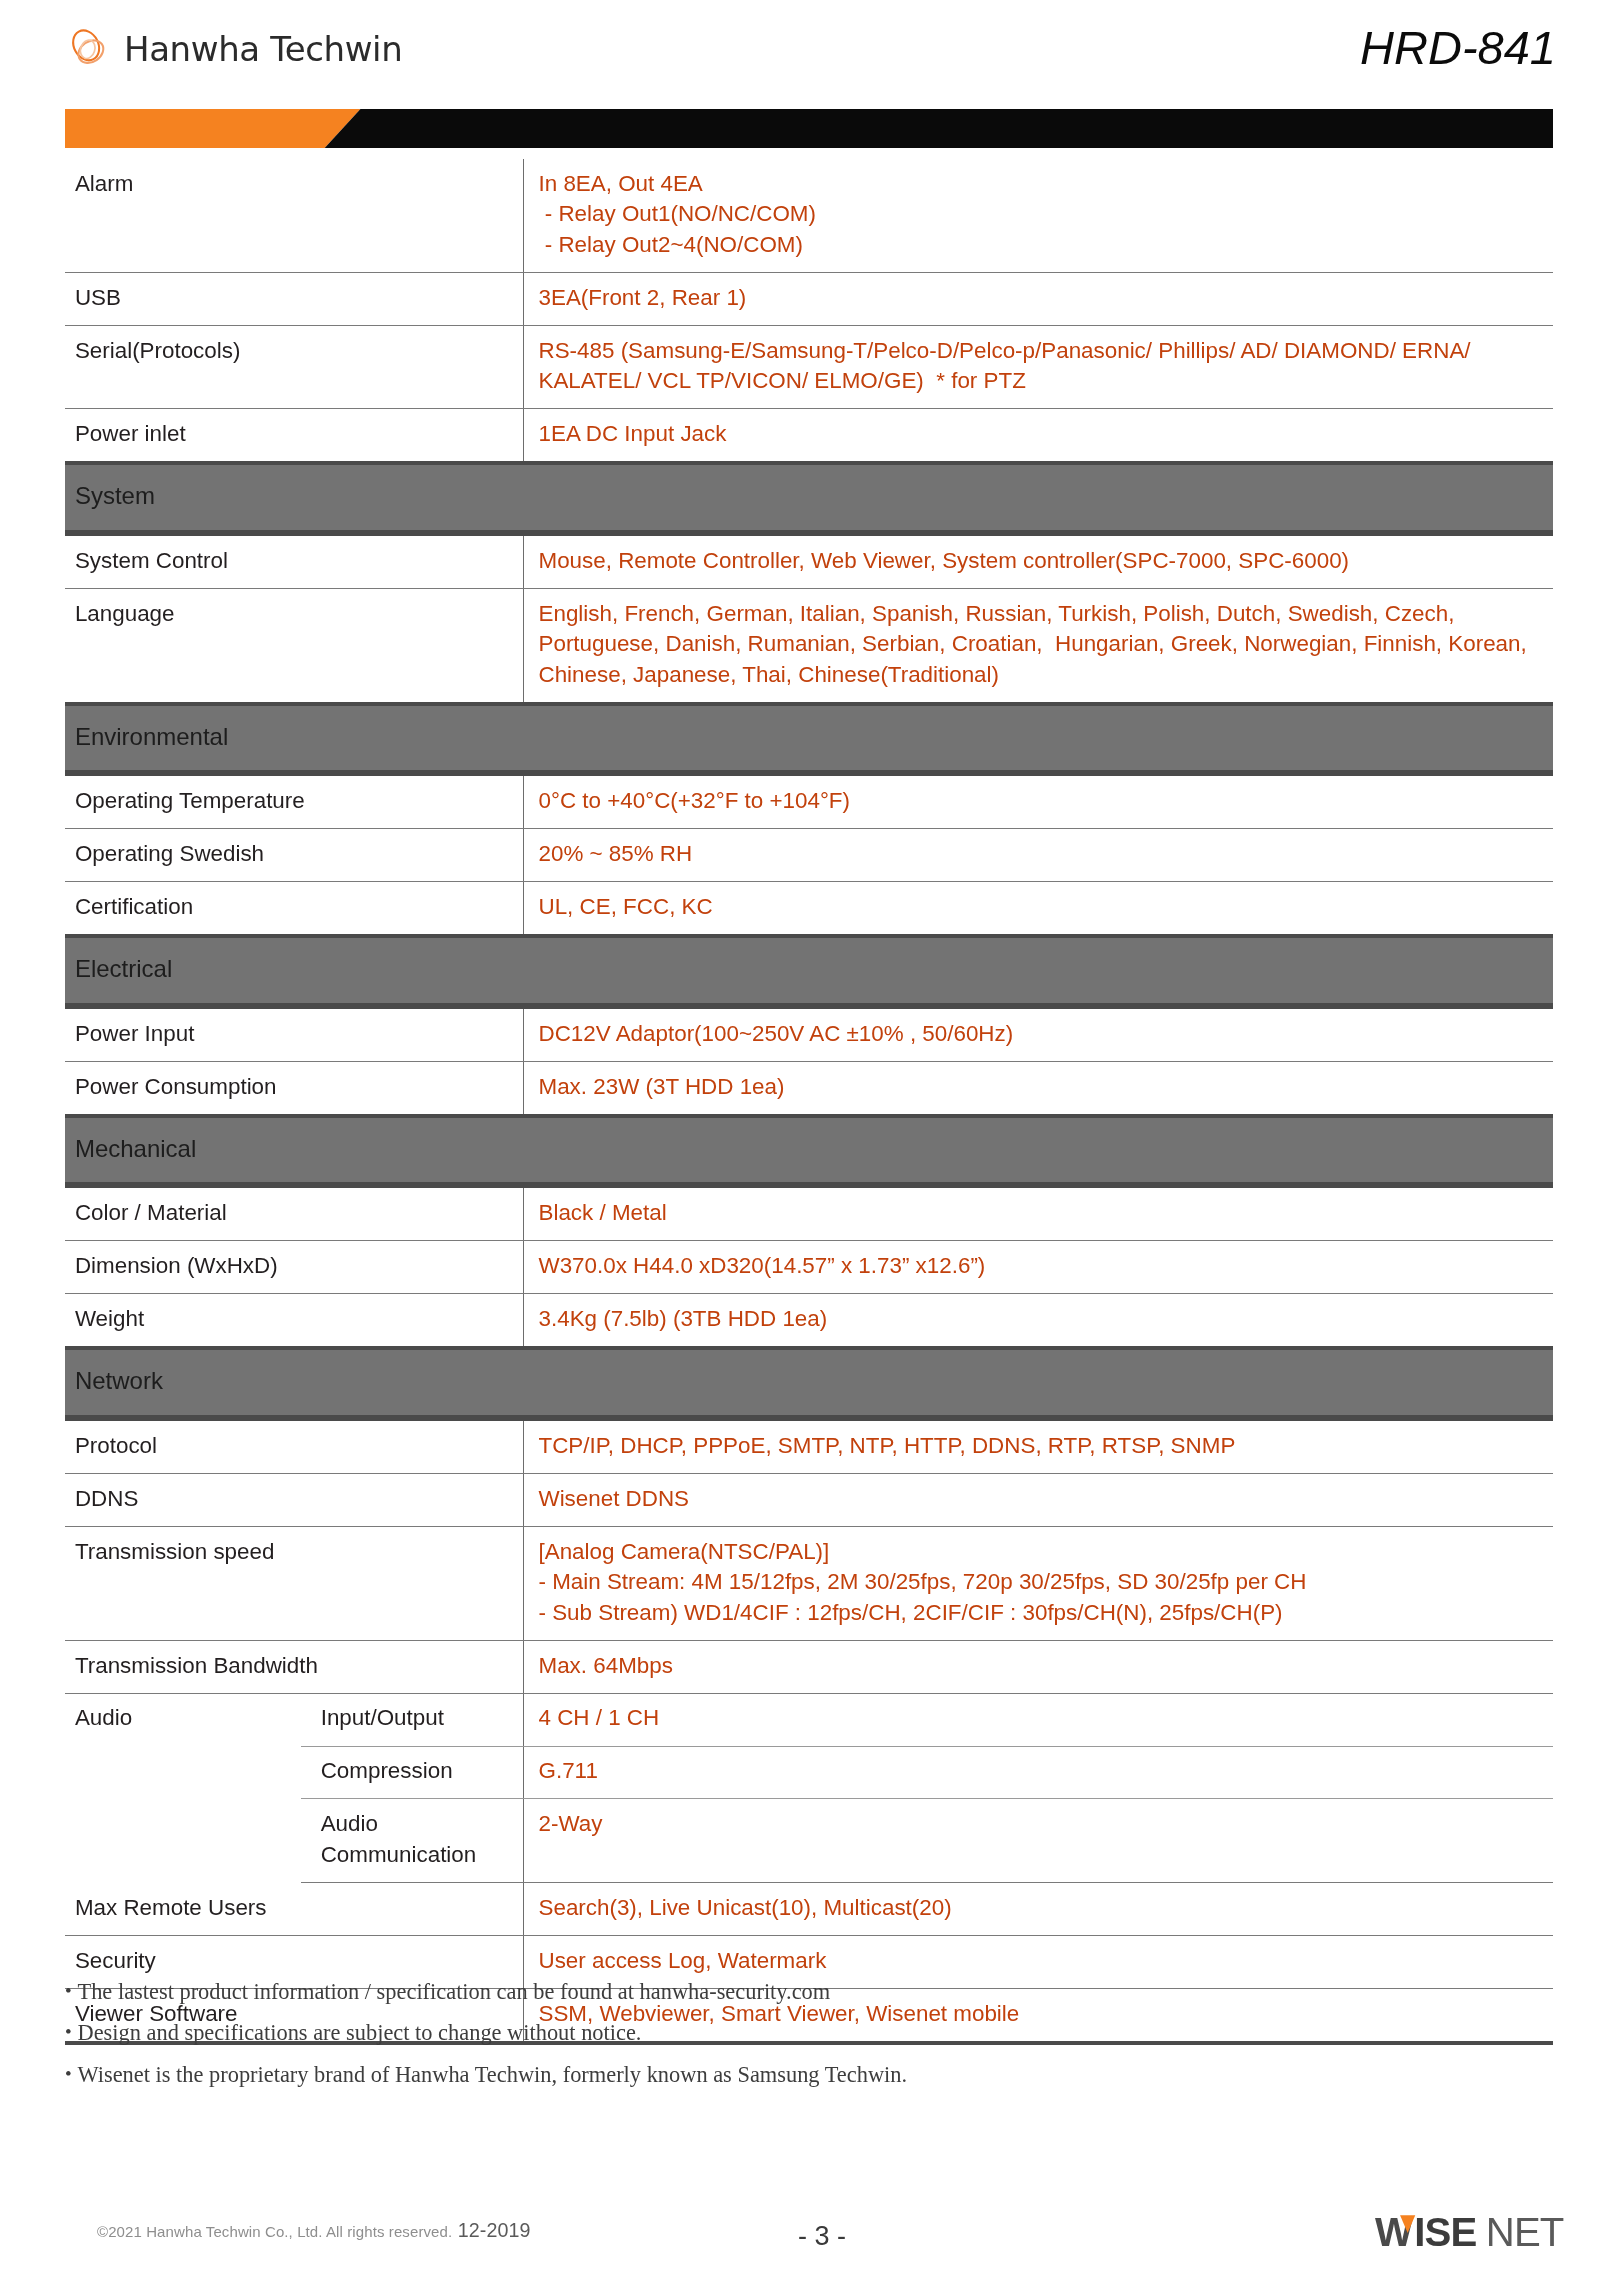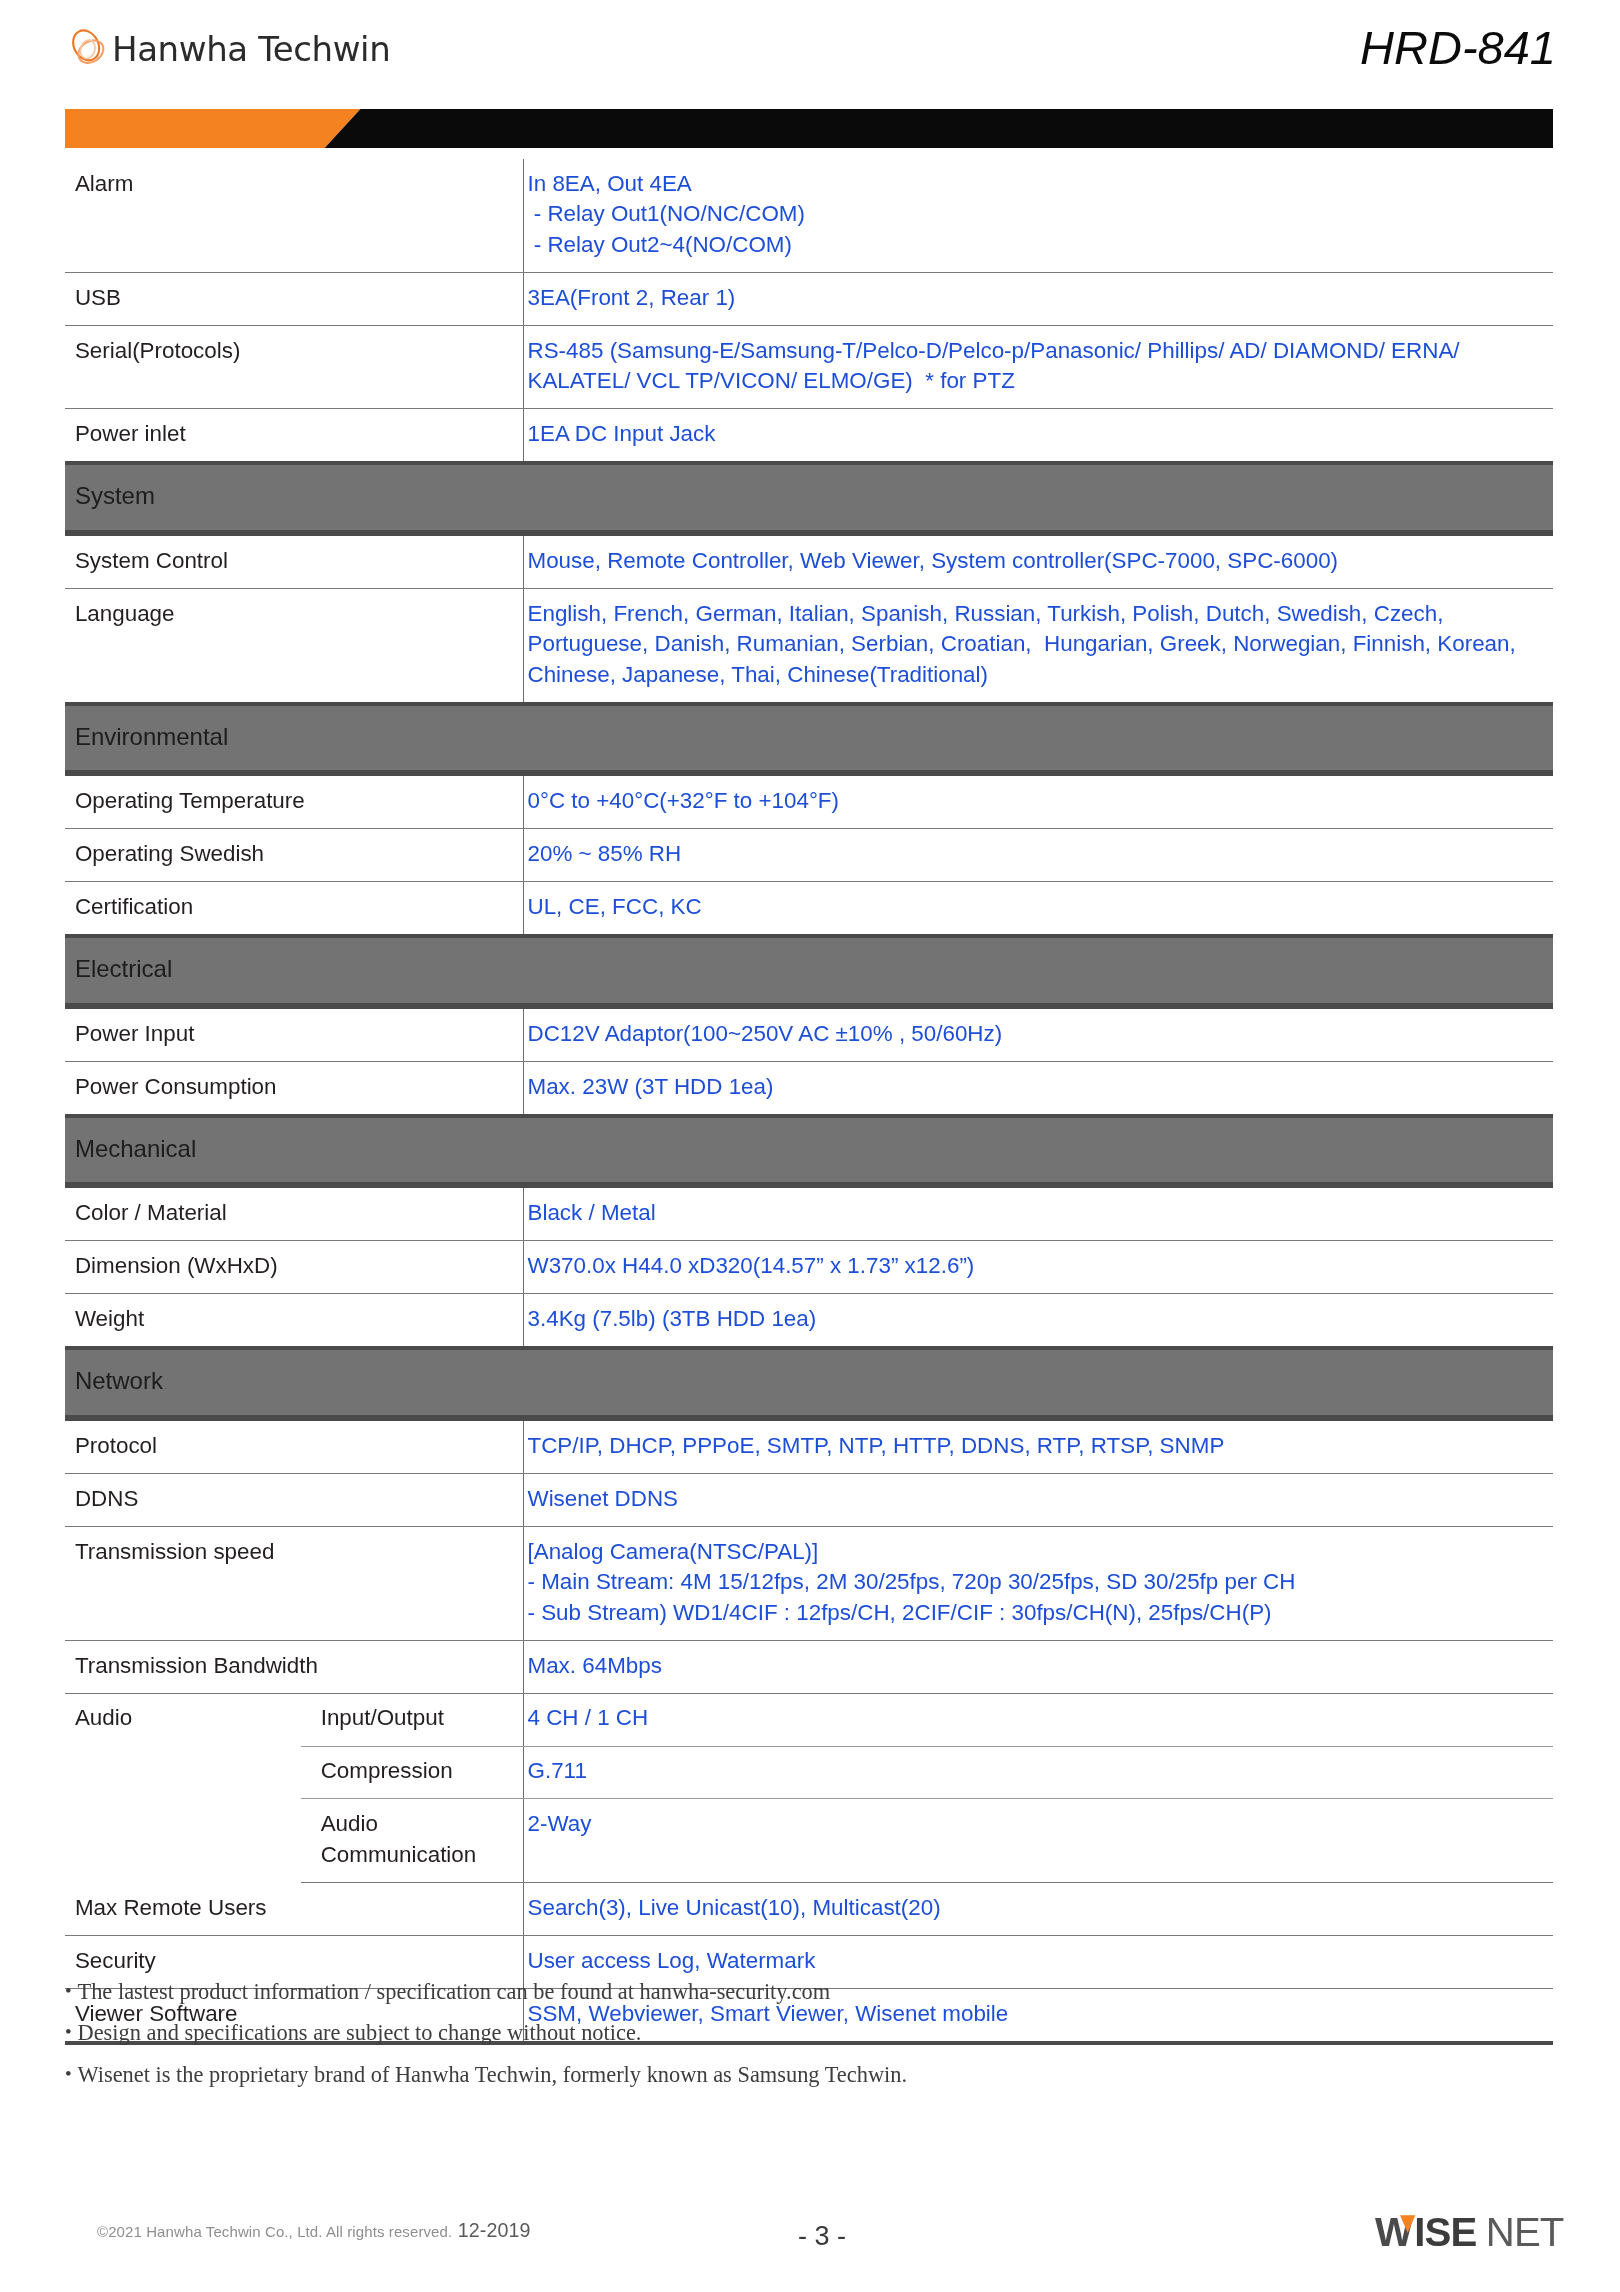"Hanwha Techwin" .brand-lockup { gap: 0 -> 12px }
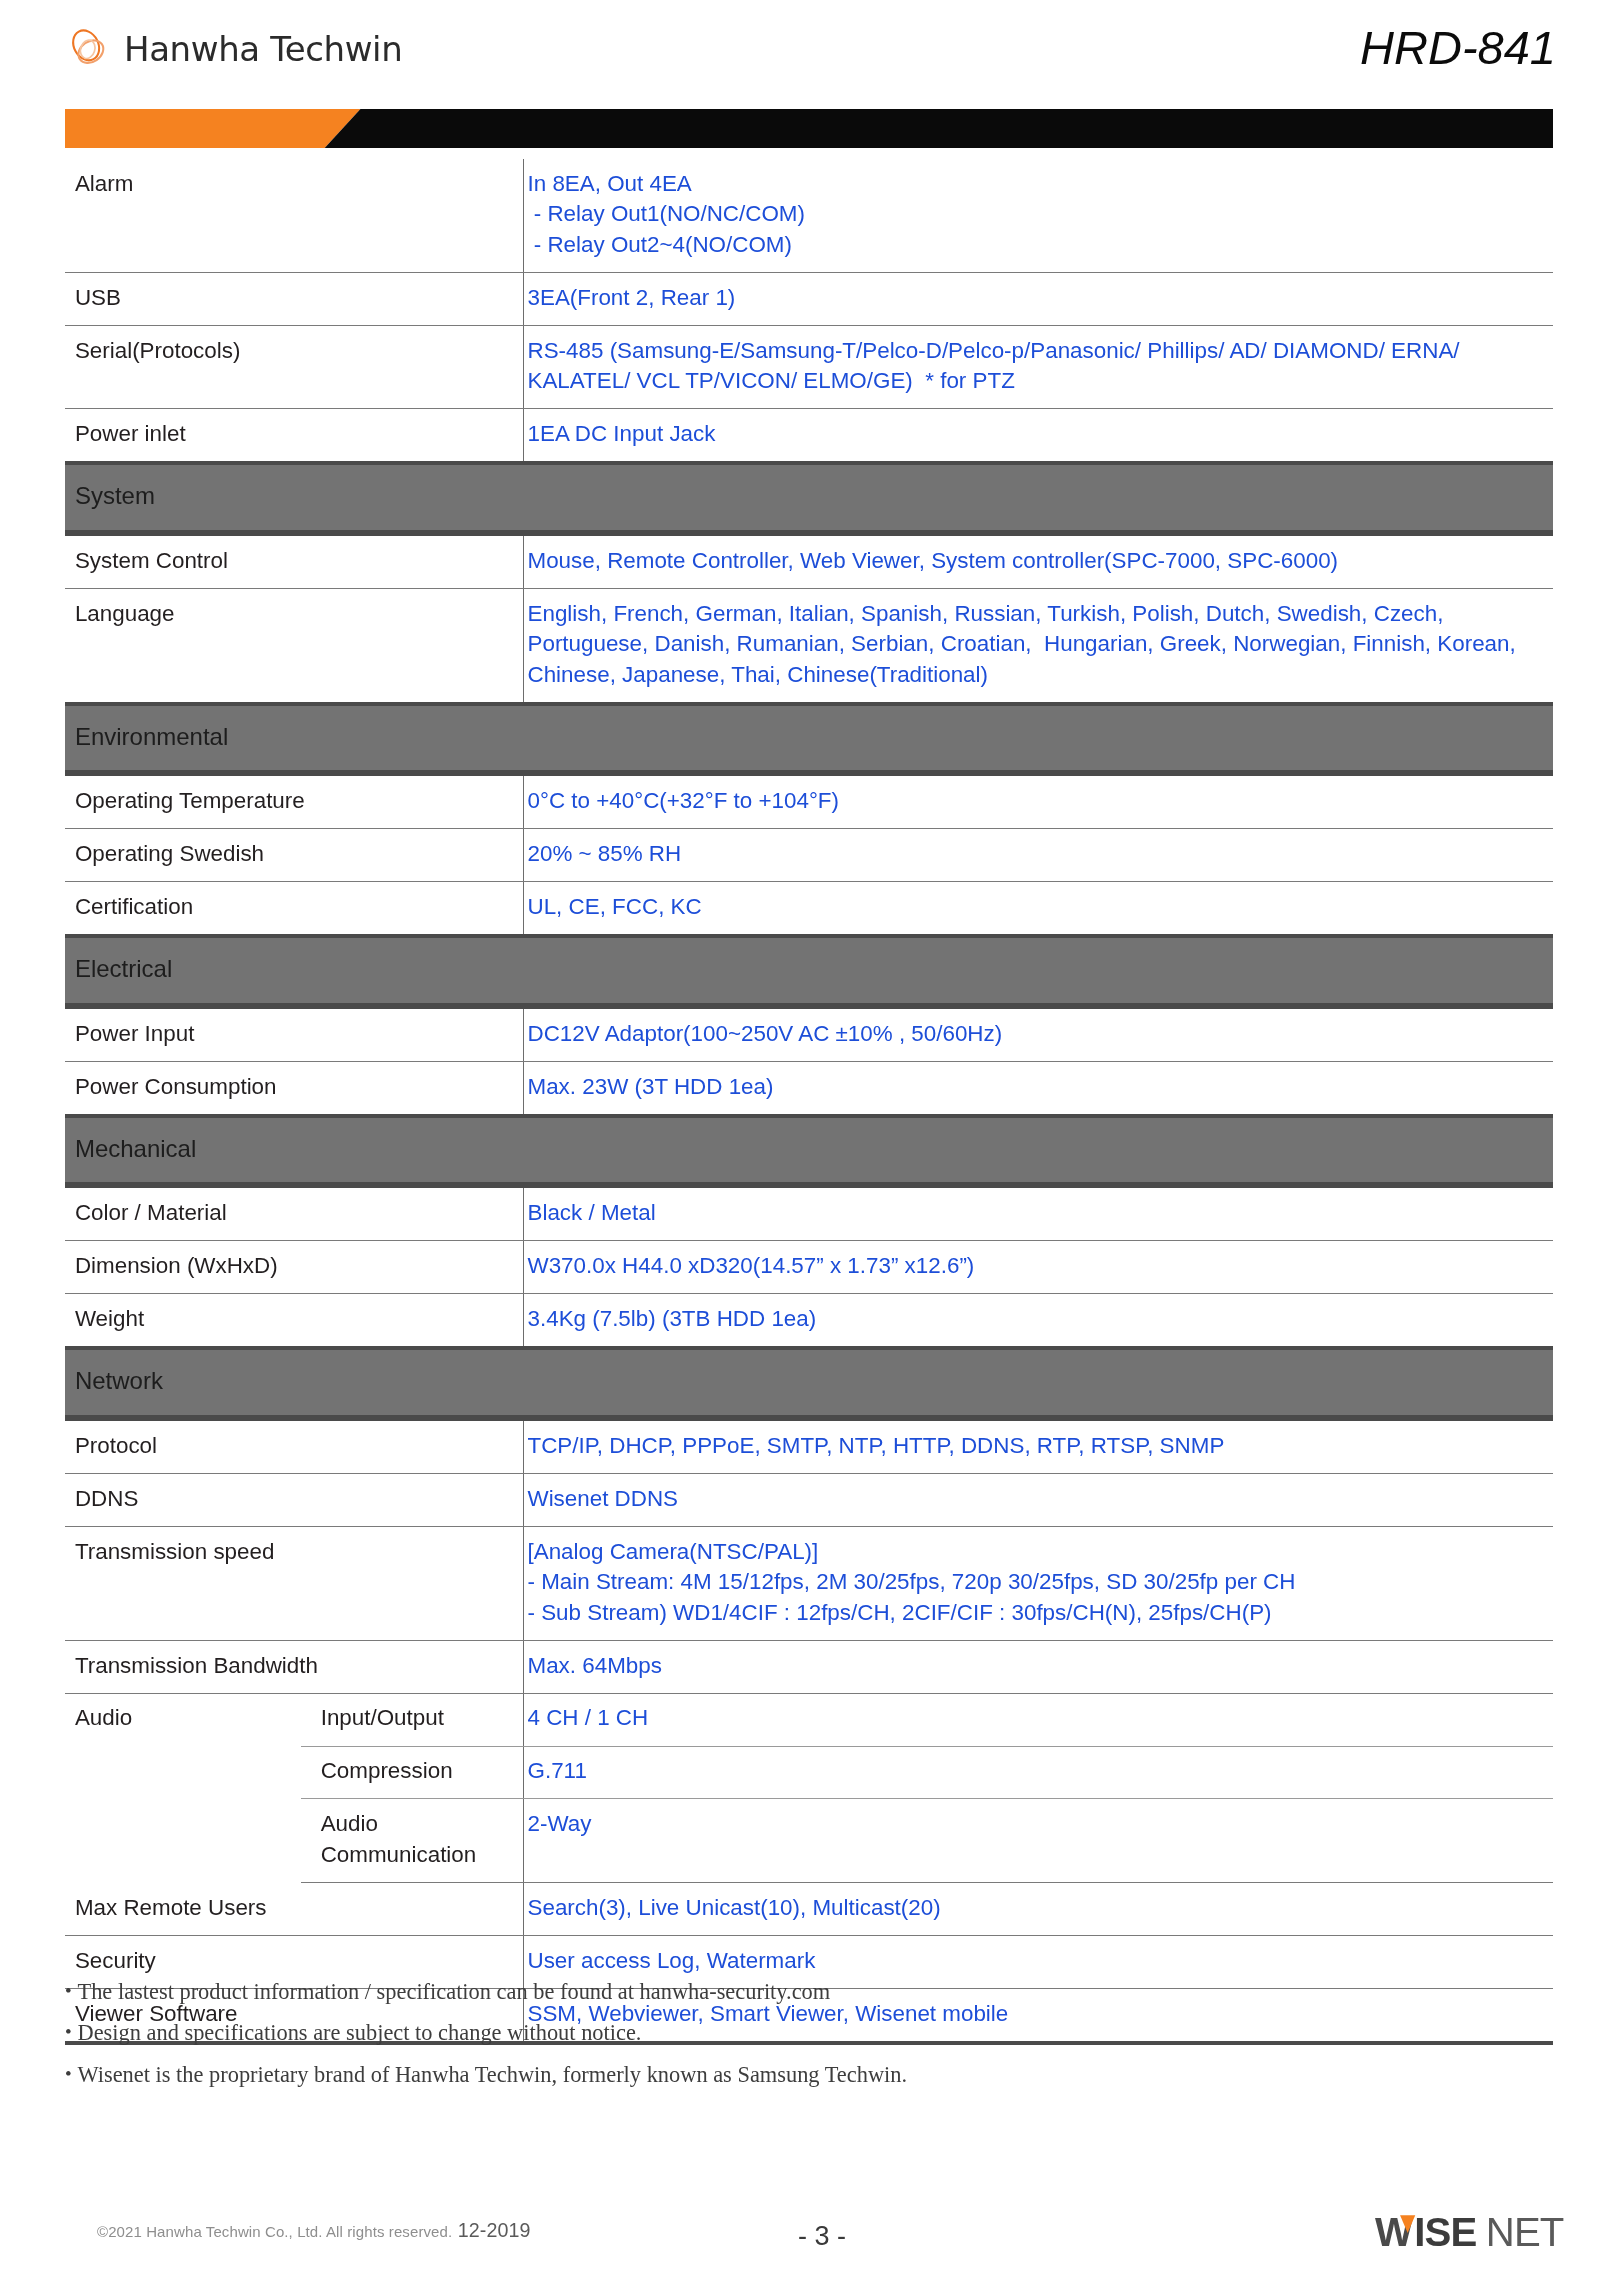"In 8EA, Out 4EA" td.cell-value { color: #1d4ed8 -> #c2410c; padding-left: 4px -> 15px }
